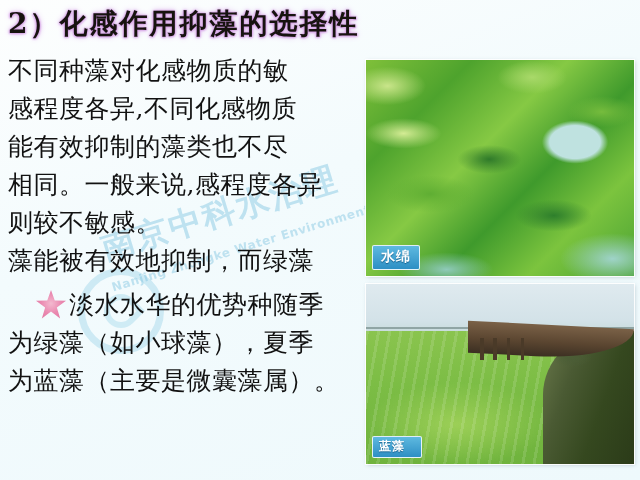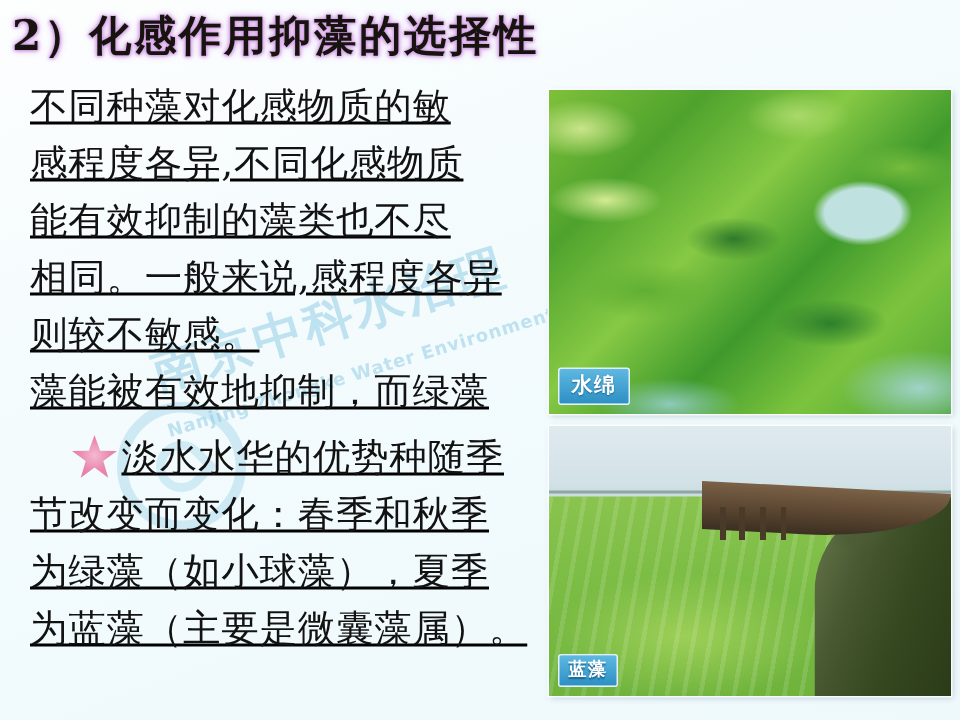"不同种藻对化感物质的敏" #body-col { left: 20px -> 8px; text-decoration: underline -> none }
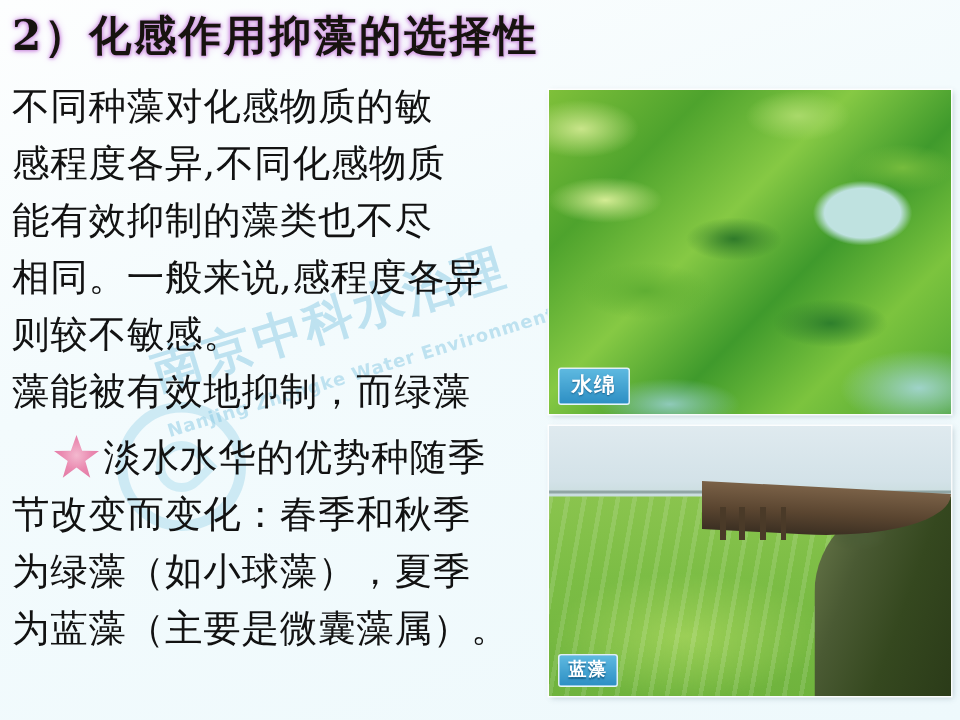"节改变而变化：春季和秋季" div.para-line { html: <div>节改变而变化：春季和秋季</div> -> none }
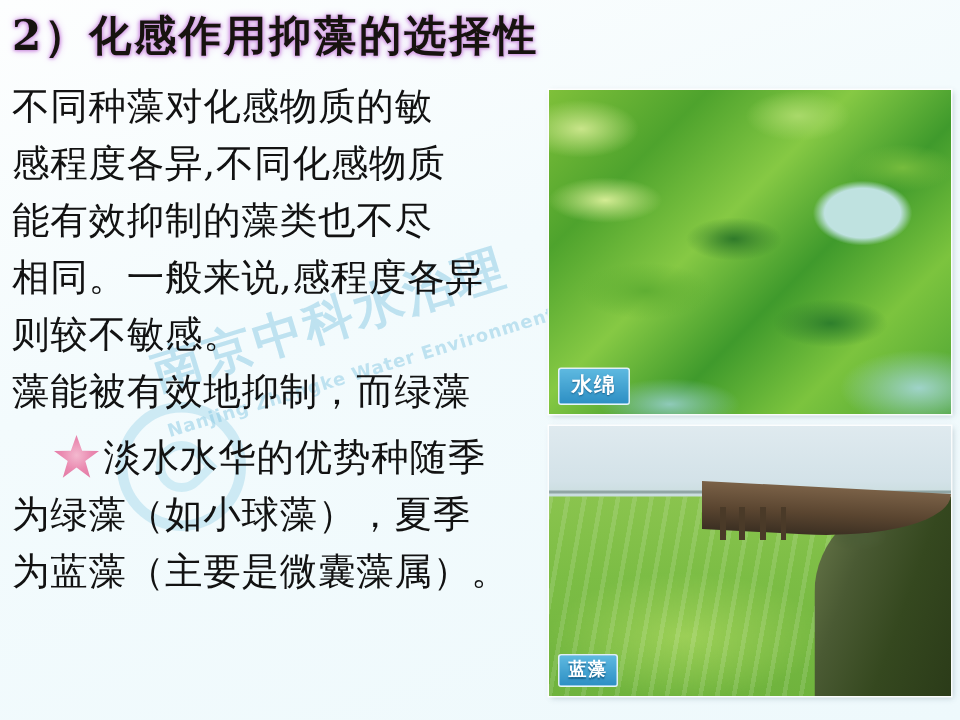"蓝藻" .photo-caption.small { padding: 1px 6px 2px 6px -> 1px 16px 2px 6px }
